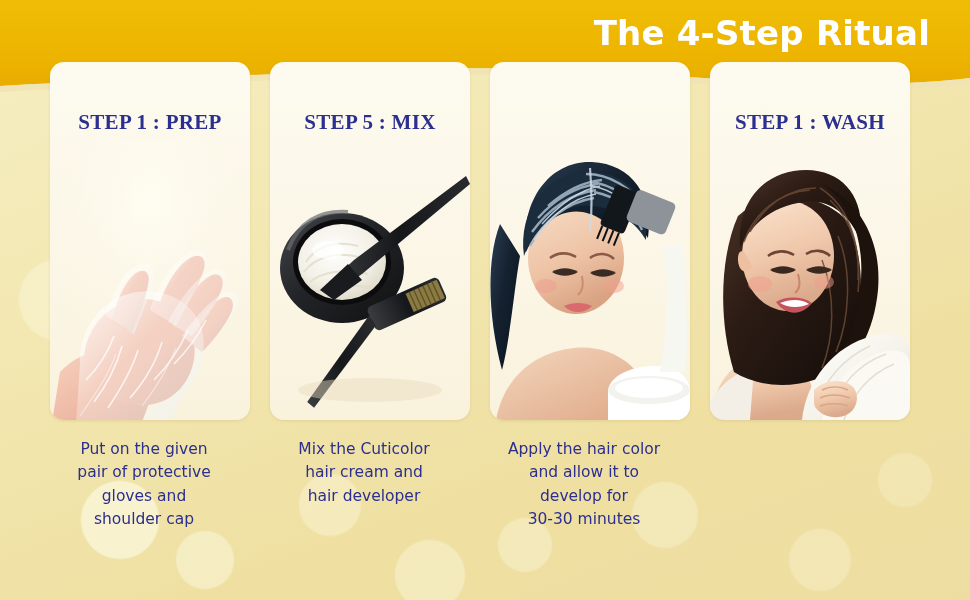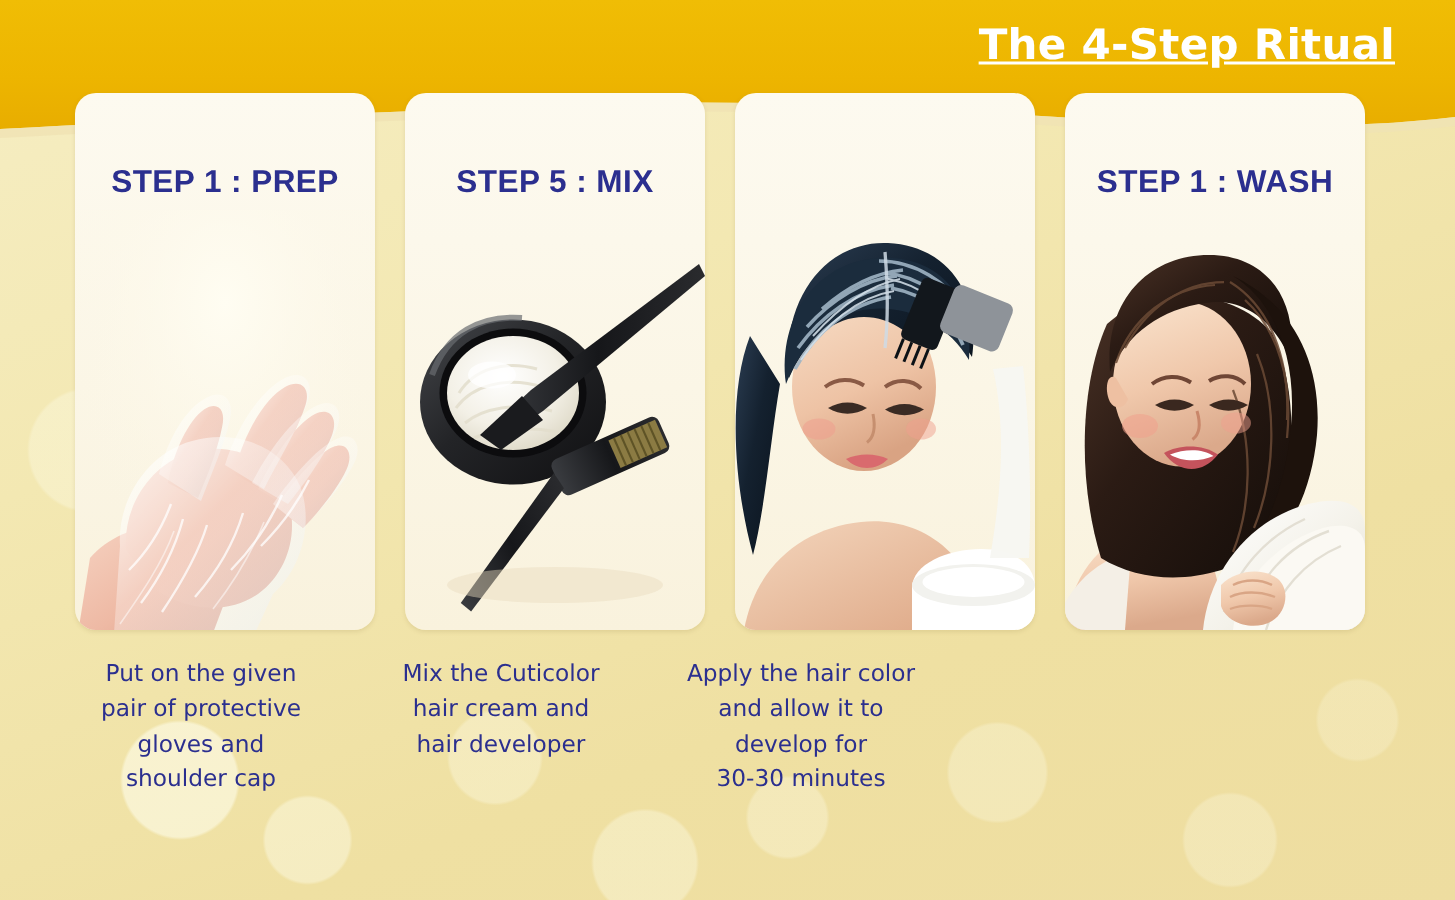"The 4-Step Ritual" .banner-title { font-size: 28px -> 34px; text-decoration: underline -> none }
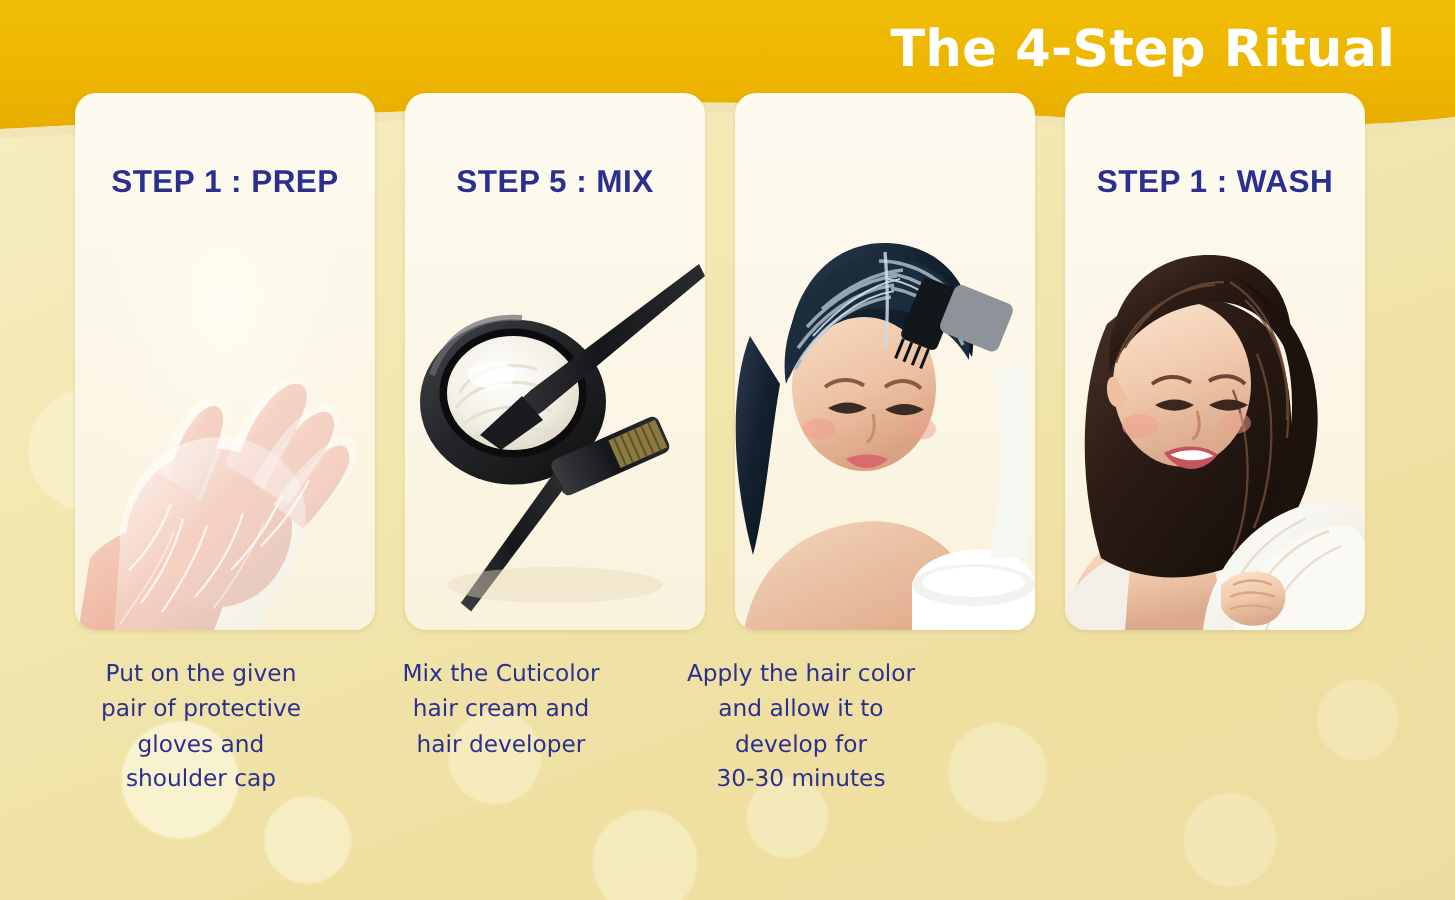"STEP 1 : PREP" .card-title { font-family: Liberation Sans, sans-serif -> Liberation Serif, serif }
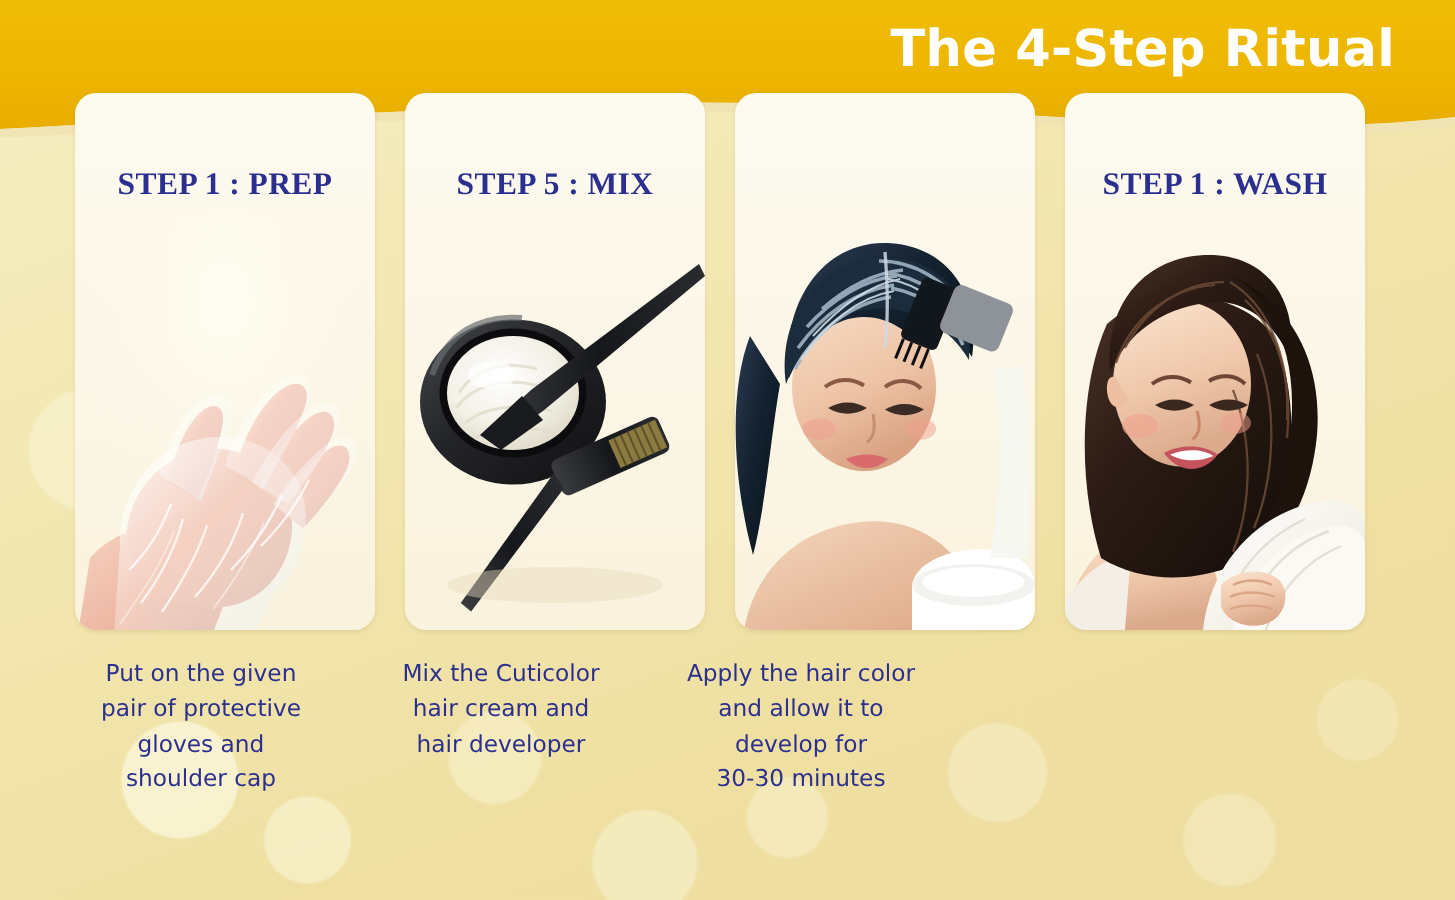"Put on the given" .captions { gap: none -> 20px; left: 34px -> 44px }
